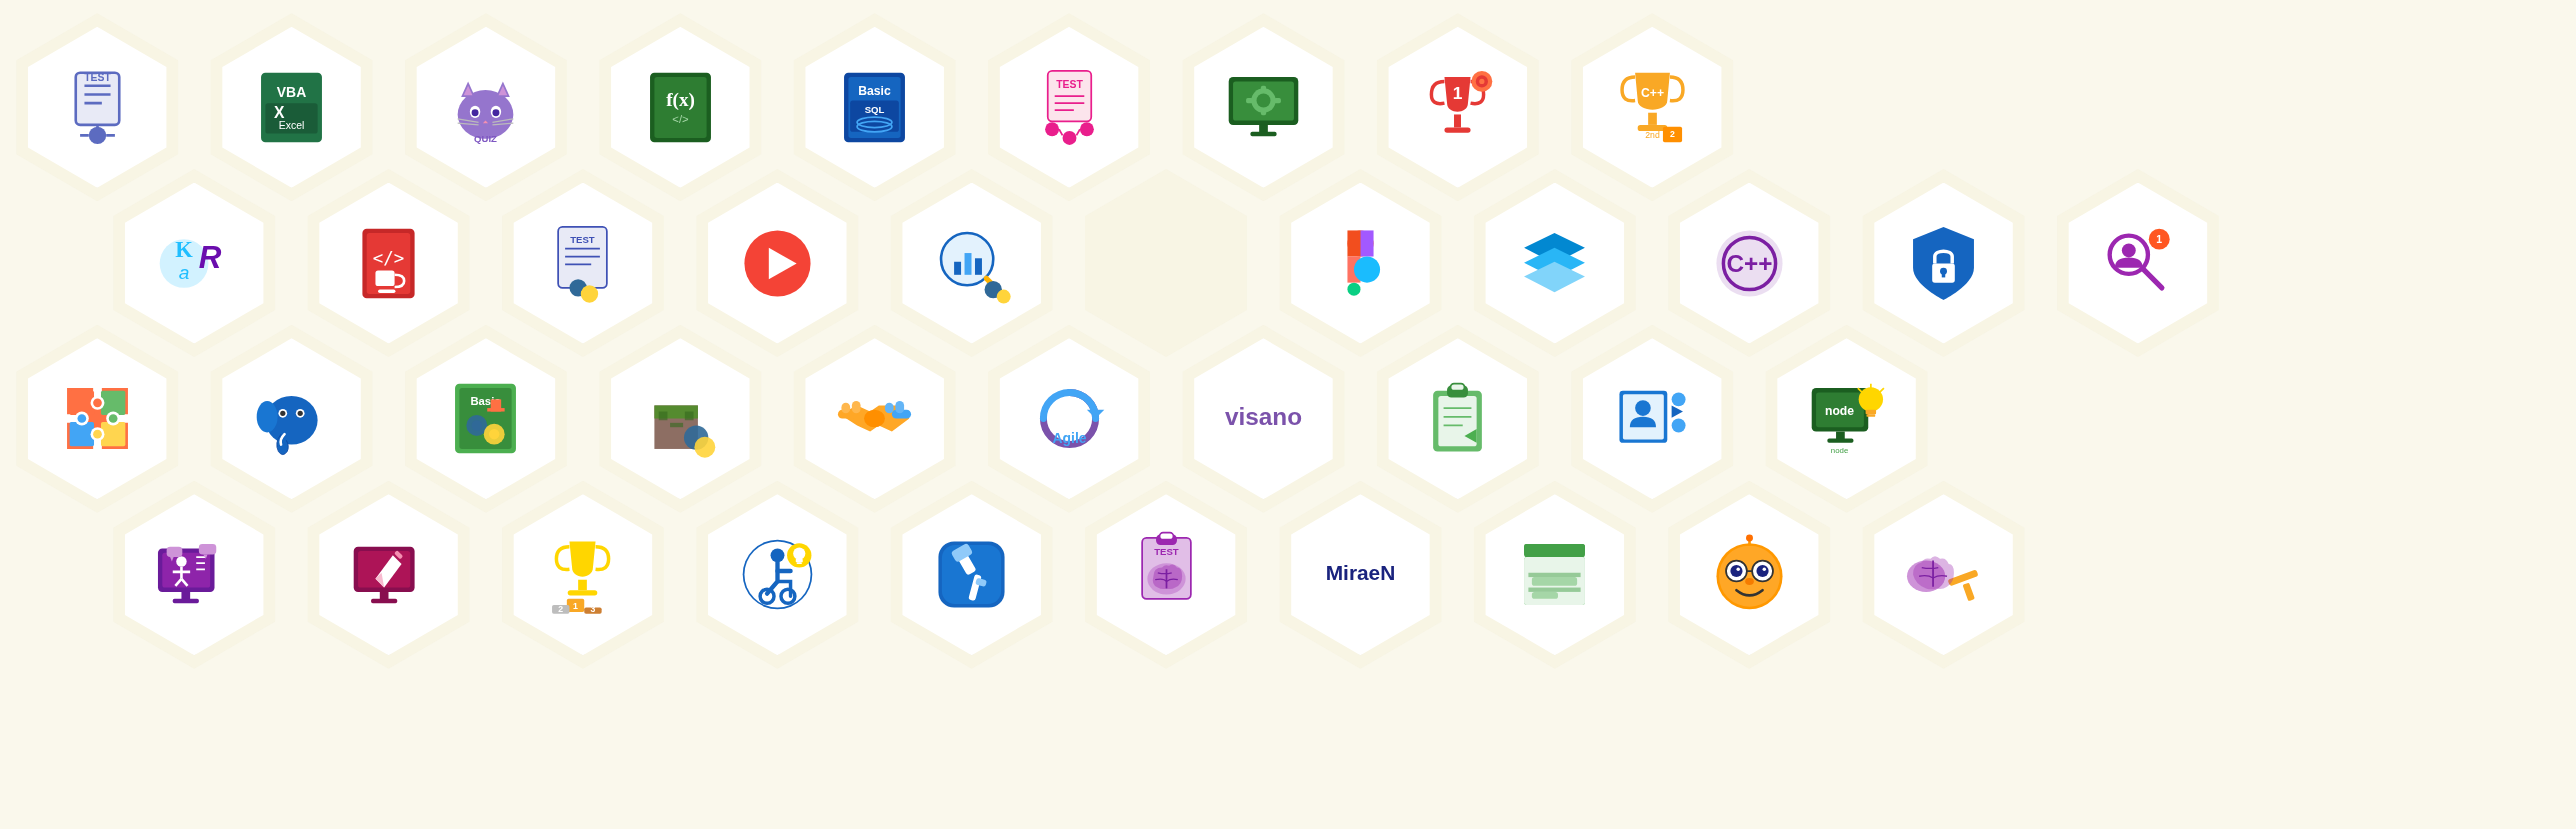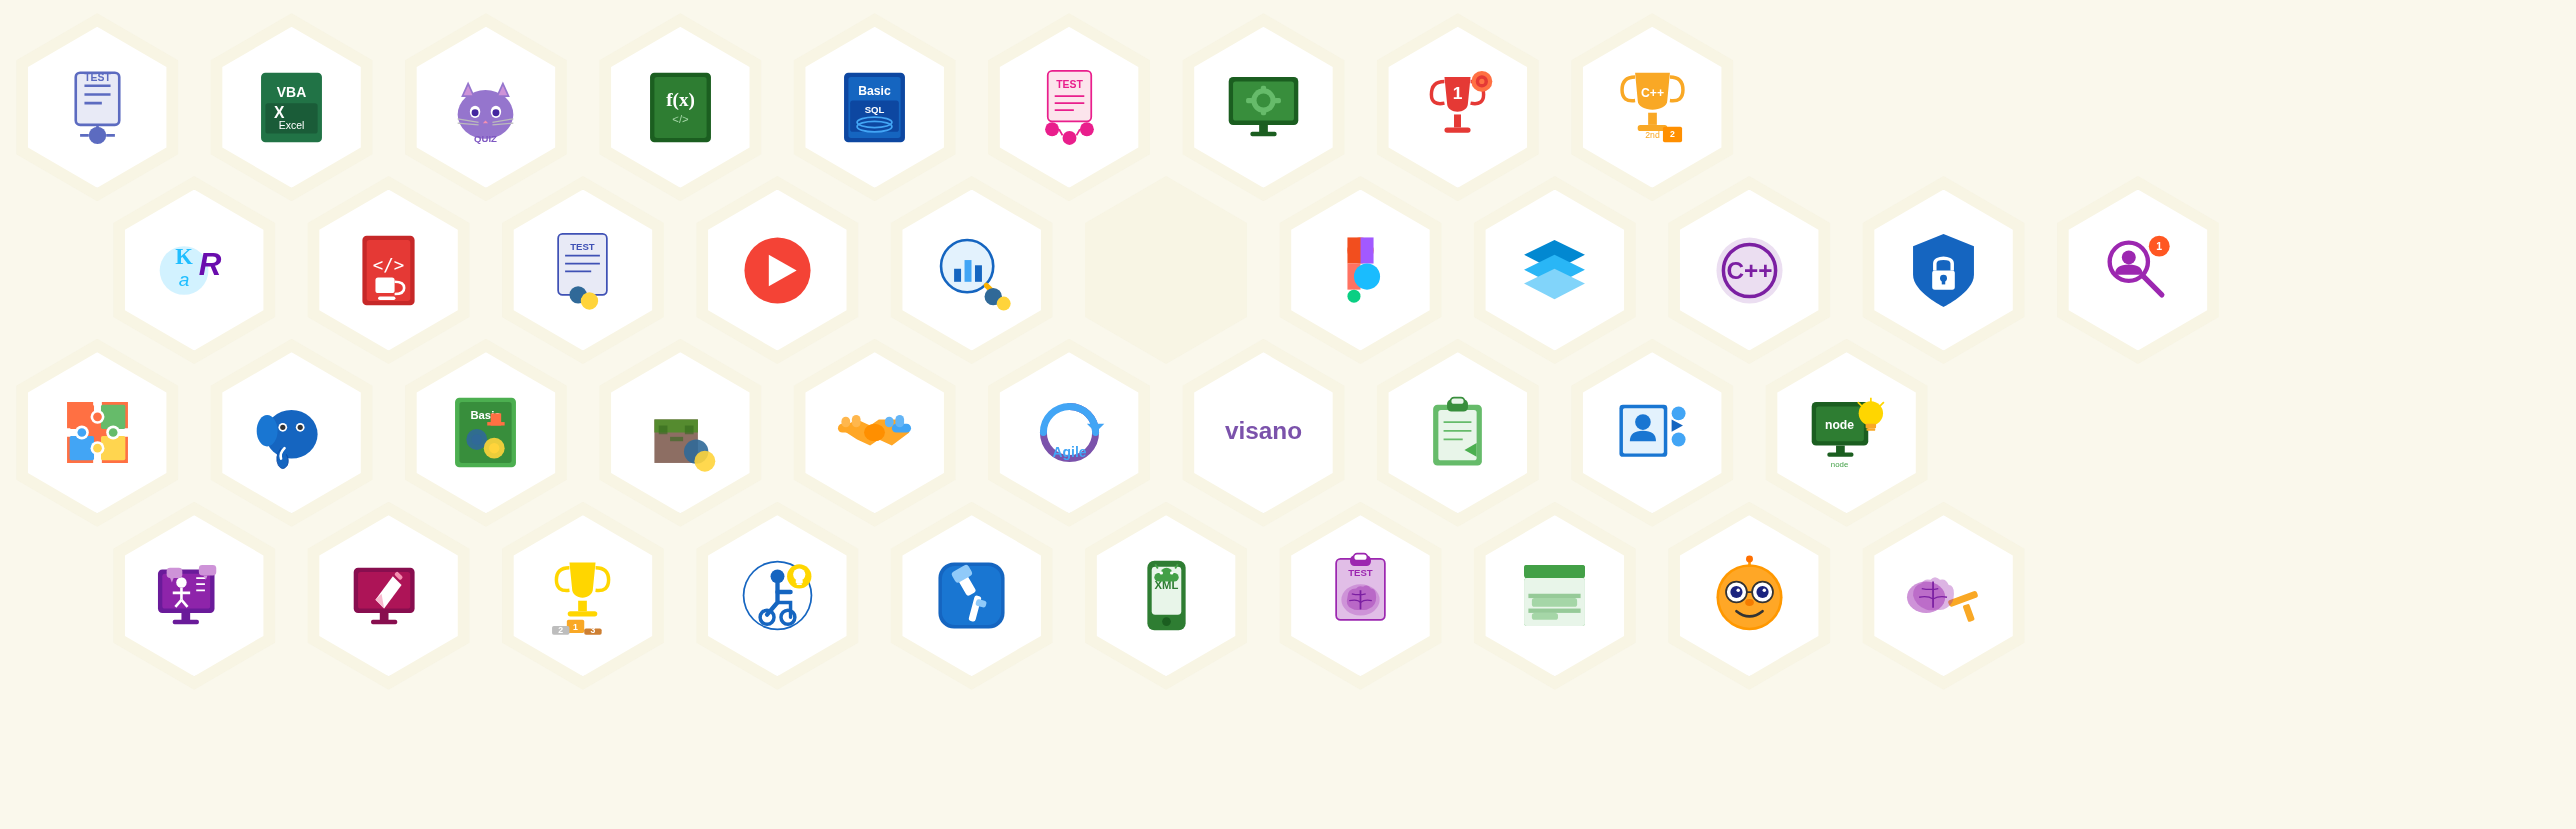"TEST" .honeycomb-grid { gap: 12px -> 5px }
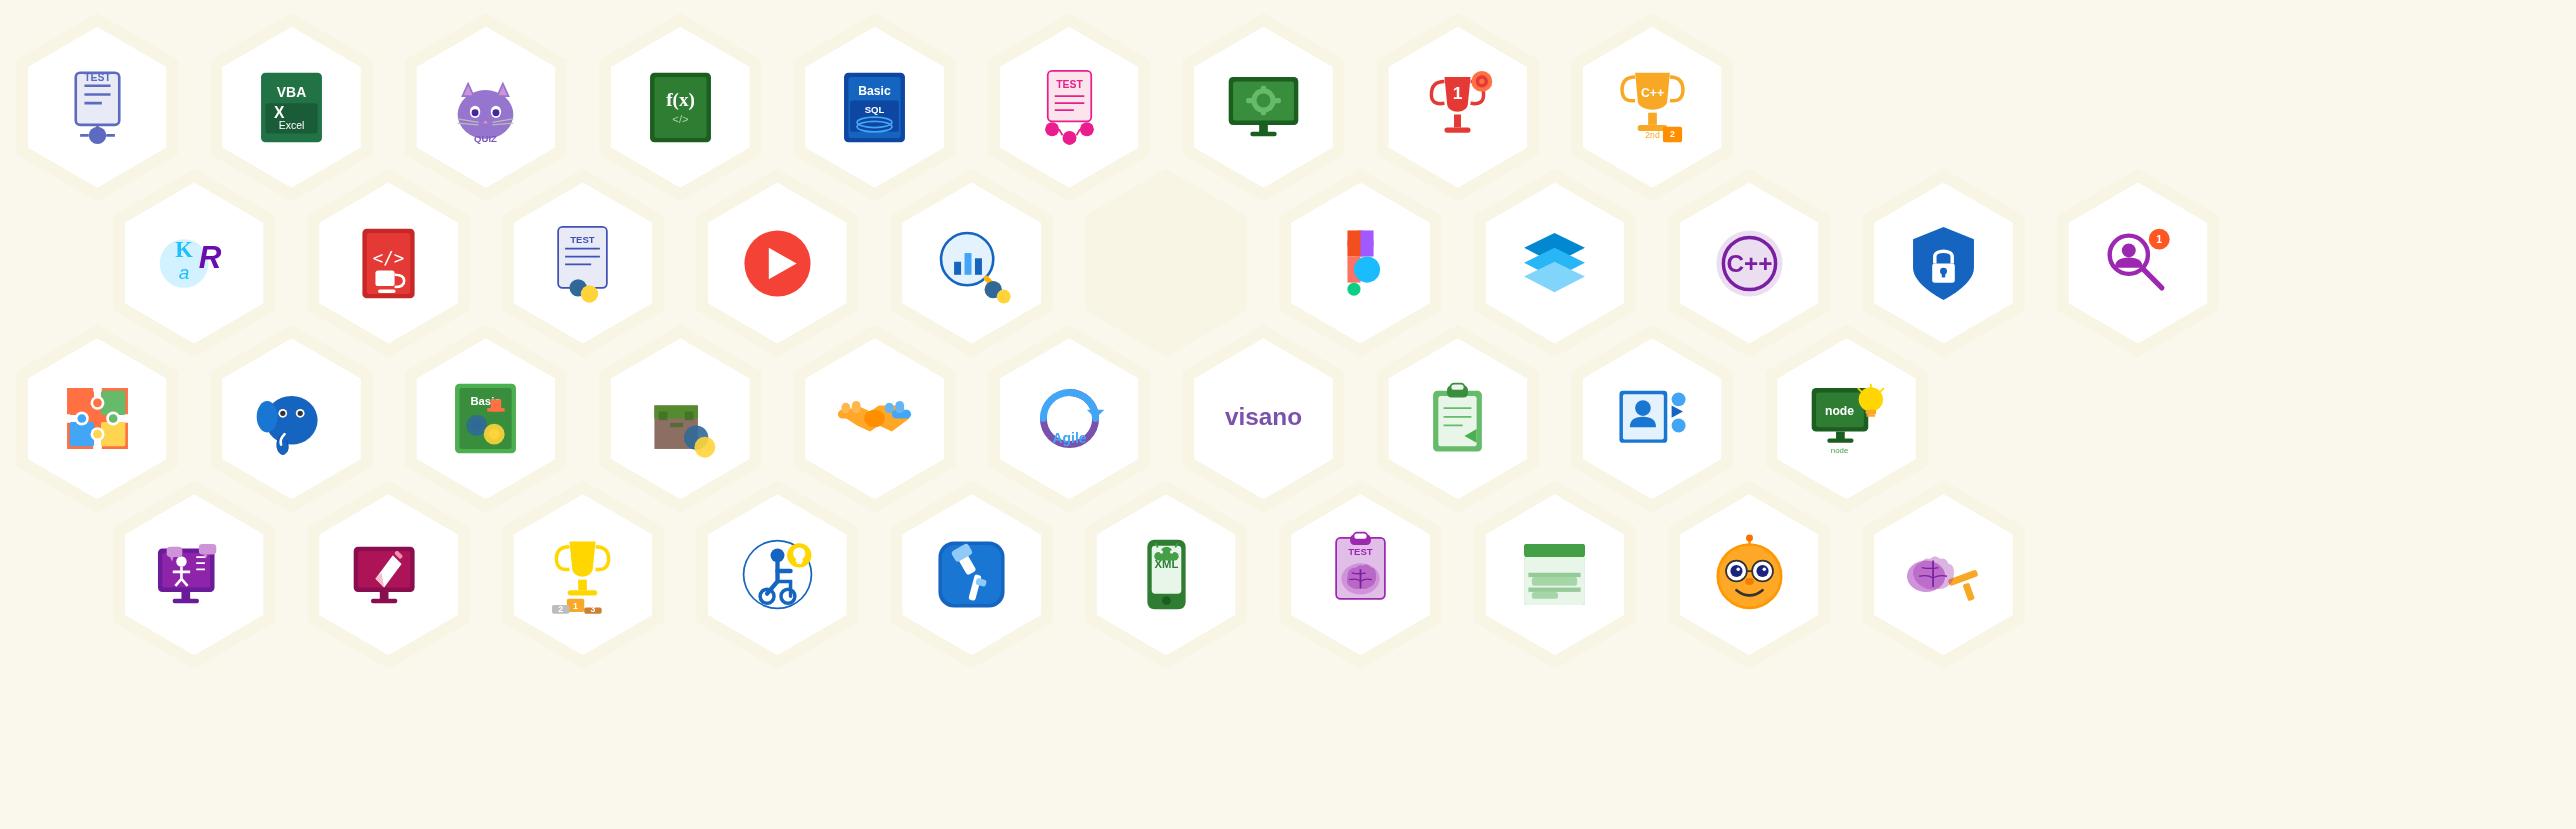"XML" div.hex-cell { html: <div> <div></div> <div> <div> <svg> <rect></rect> <rect></rect> <circle></circle> <text>XML</text> <circle></circle> <rect></rect> <circle></circle> <circle></circle> <line></line> <line></line> </svg> </div> </div> </div> -> none }
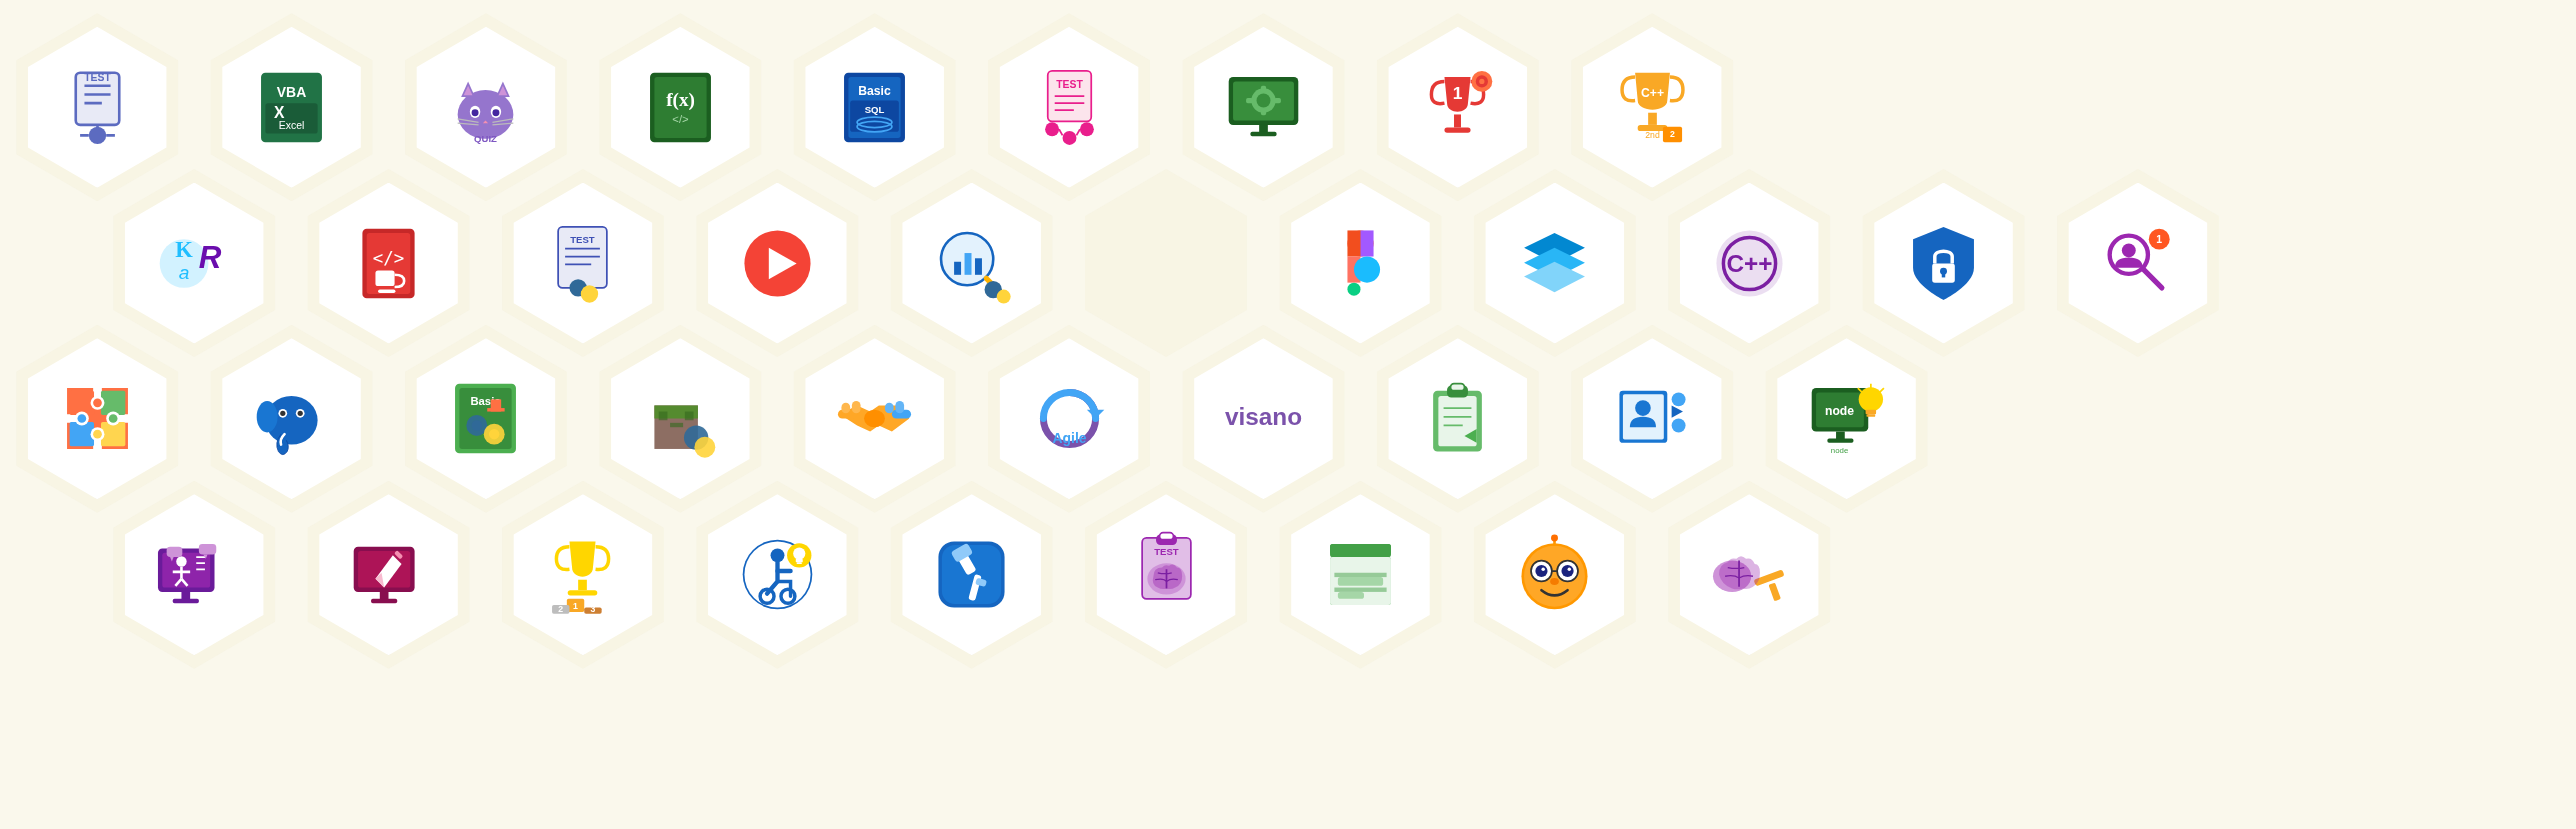"MiraeN" div.hex-cell { html: none -> <div> <div></div> <div> <div> <svg> <text>MiraeN</text> </svg> </div> </div> </div> }
